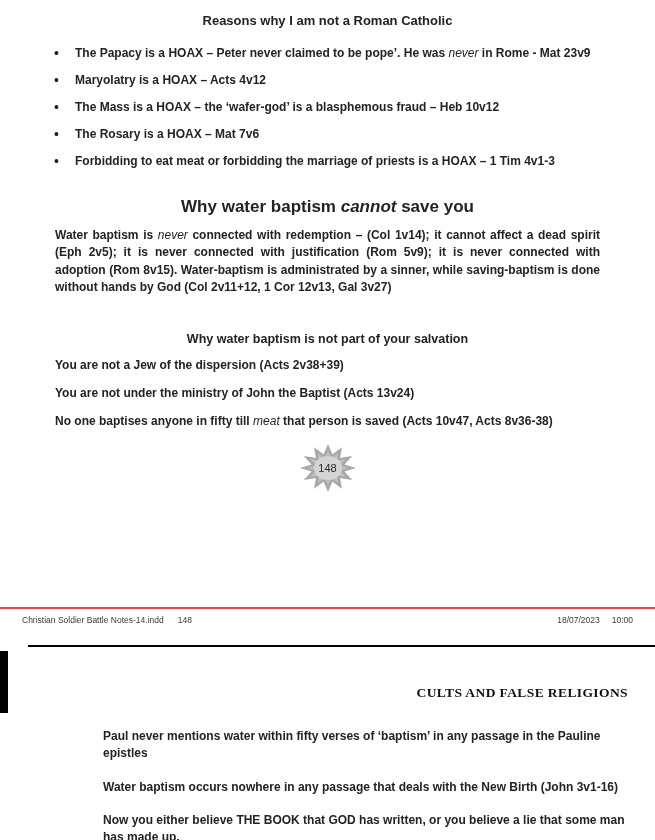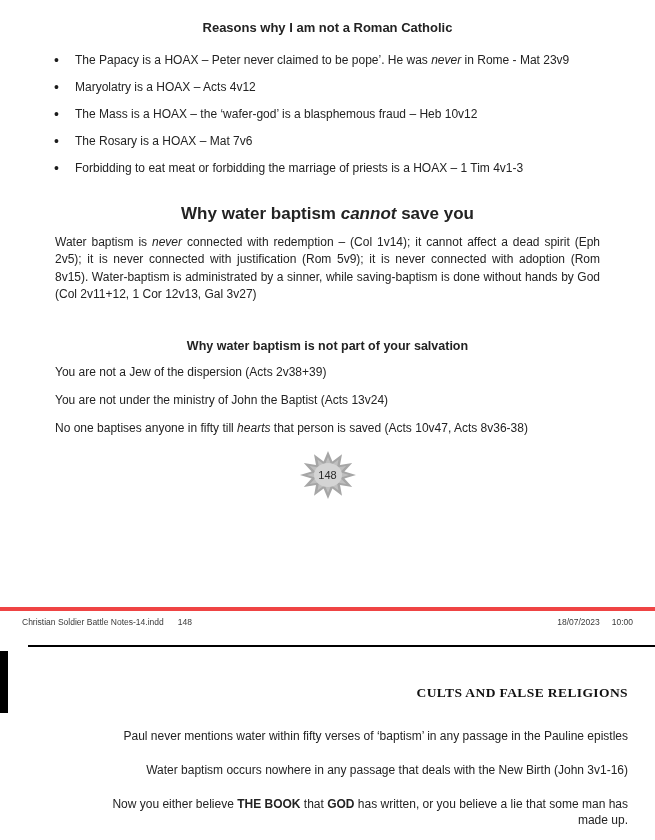"Reasons why I am not" .title { margin-top: 20px -> 13px }
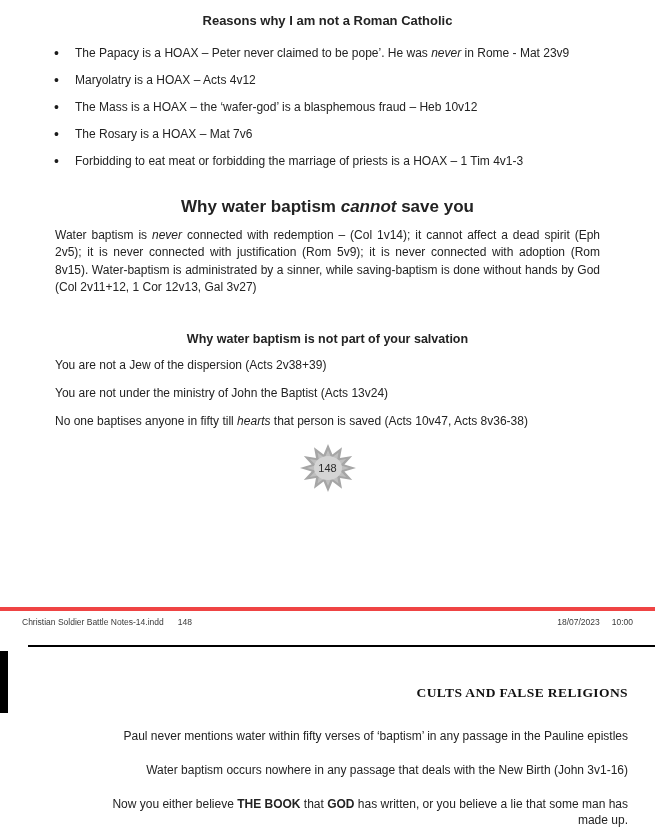"The Papacy is a HOAX" .seg-n { font-weight: normal -> bold }
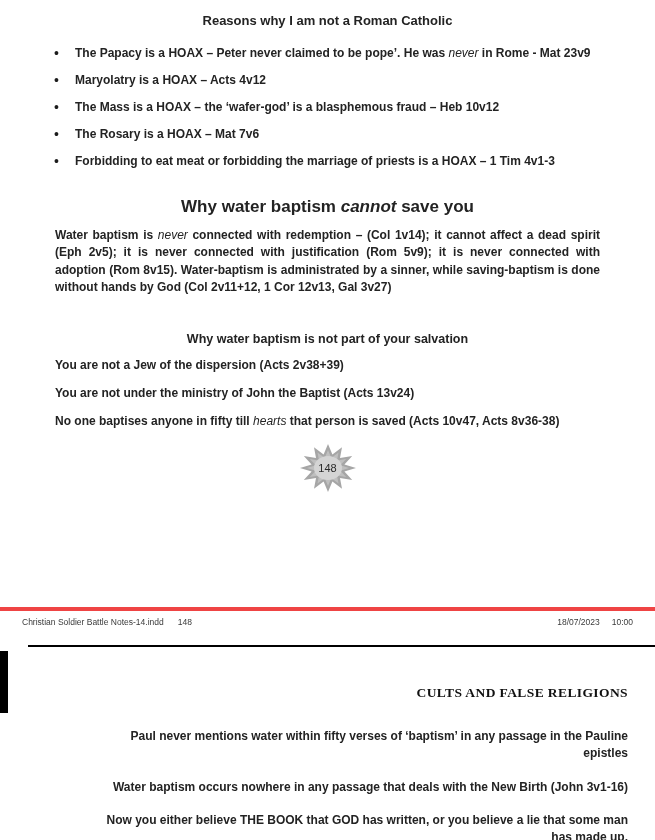"hearts" span.seg-i { text: hearts -> meat }
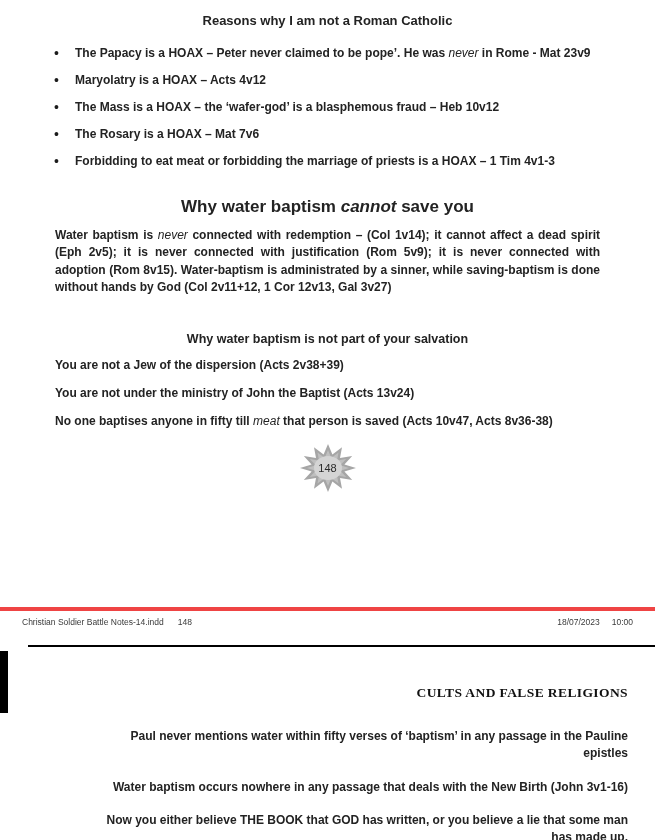"Christian Soldier Battle Notes-14.indd" .footer { border-top: 4px solid #ef4444 -> 2px solid #ef4444 }
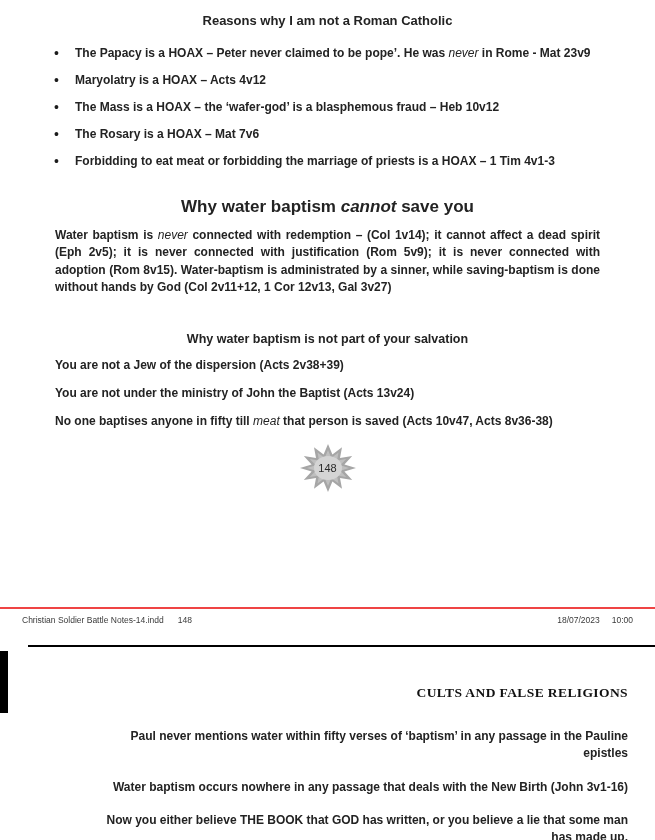"Paul never mentions water within" .page2-lines p { text-align: right -> none }
